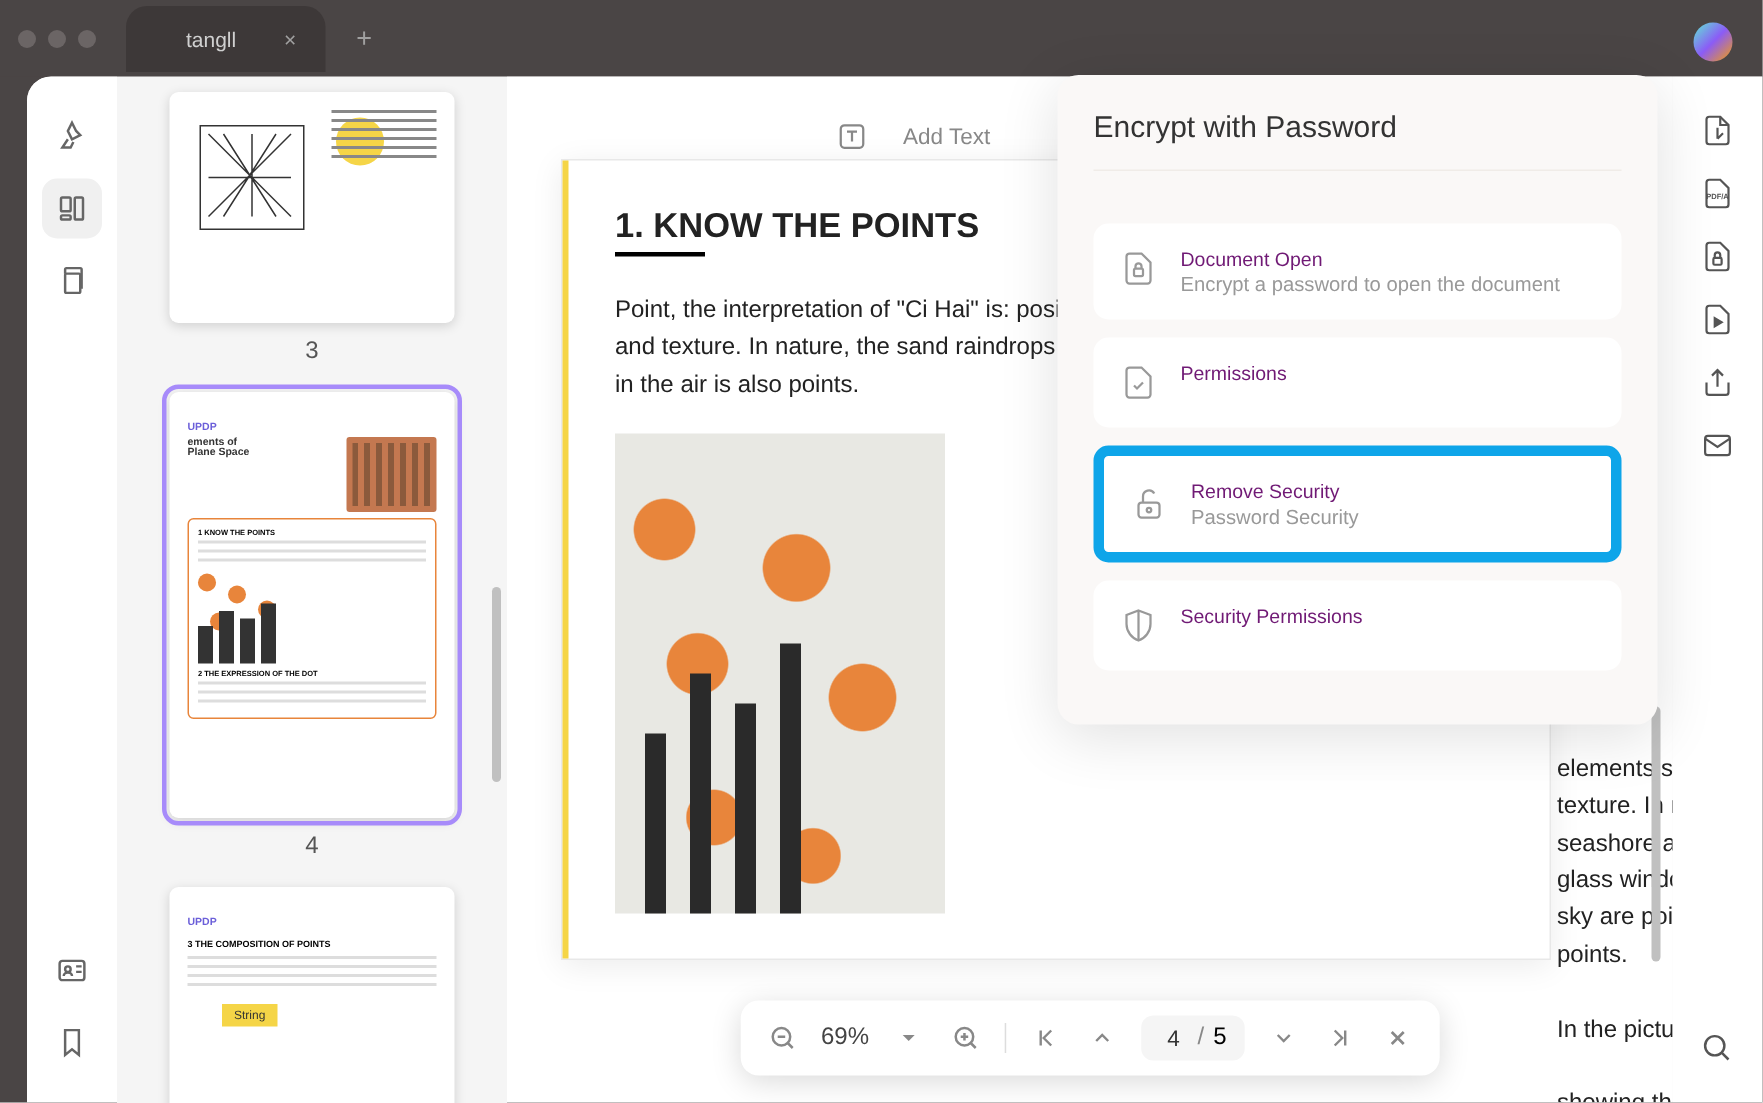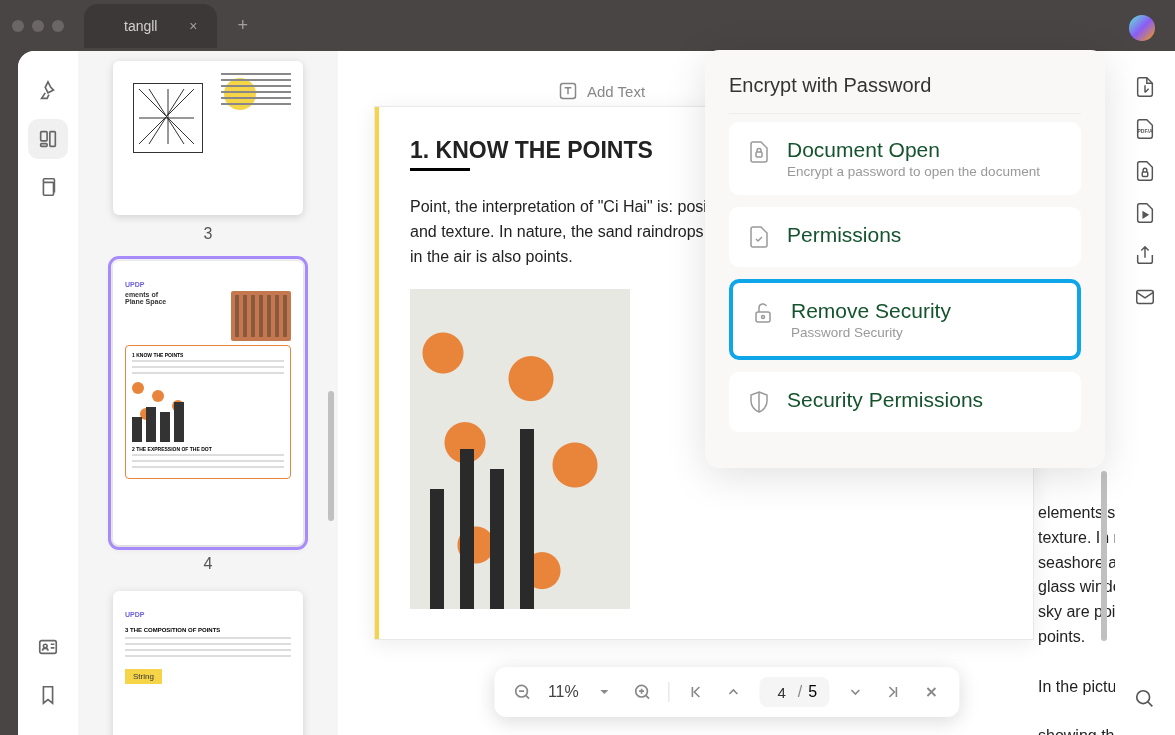"Add Text" .top-tools { gap: 9px -> 24px }
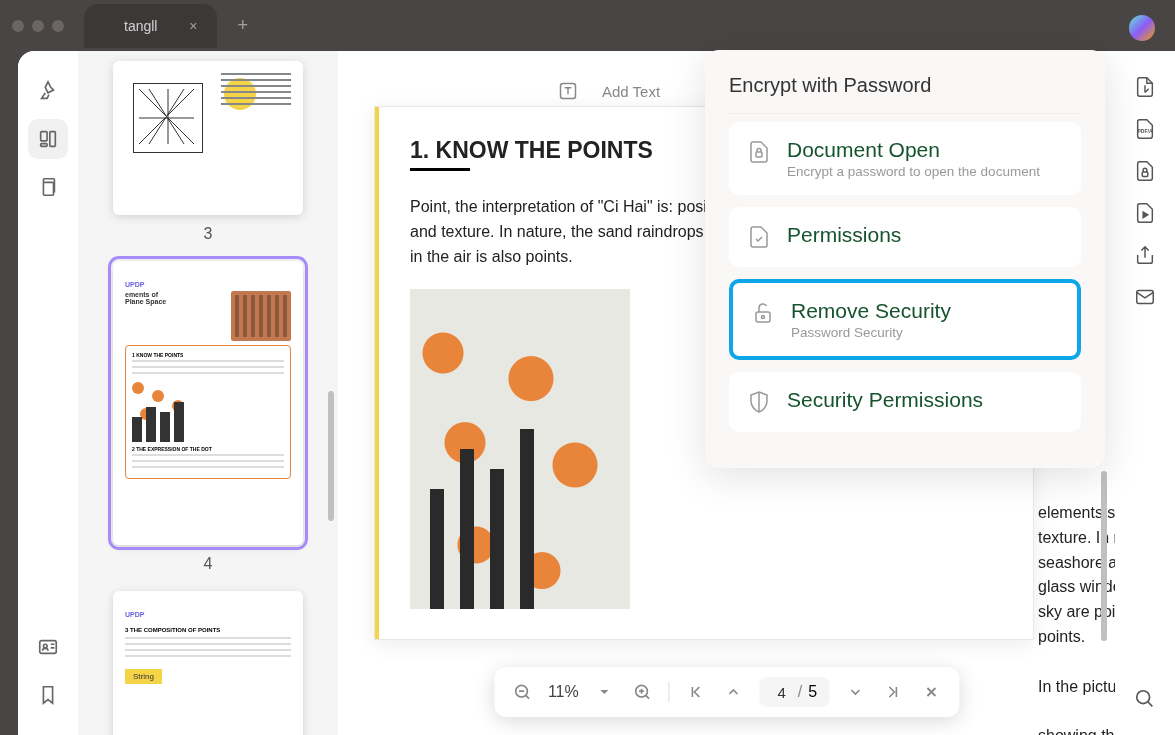"Encrypt with Password" .panel-title { margin-bottom: 8px -> 35px }
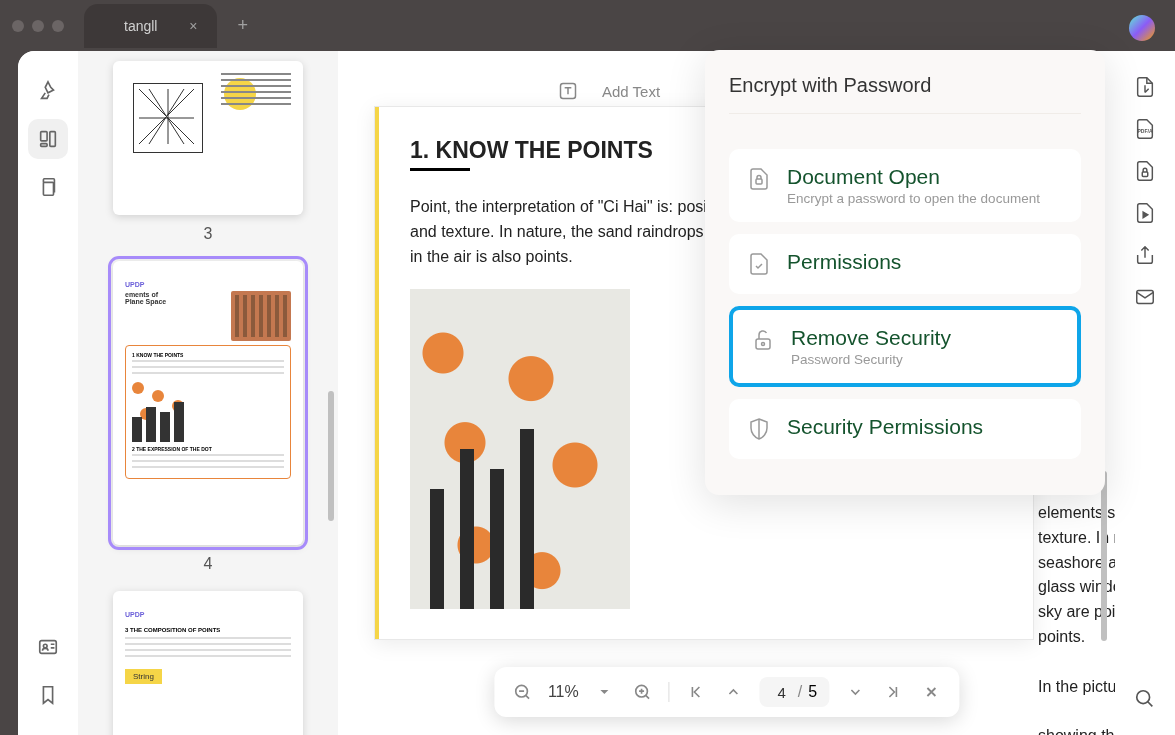"Document Open" .panel-label { color: #14532d -> #701a75; font-size: 21px -> 13px }
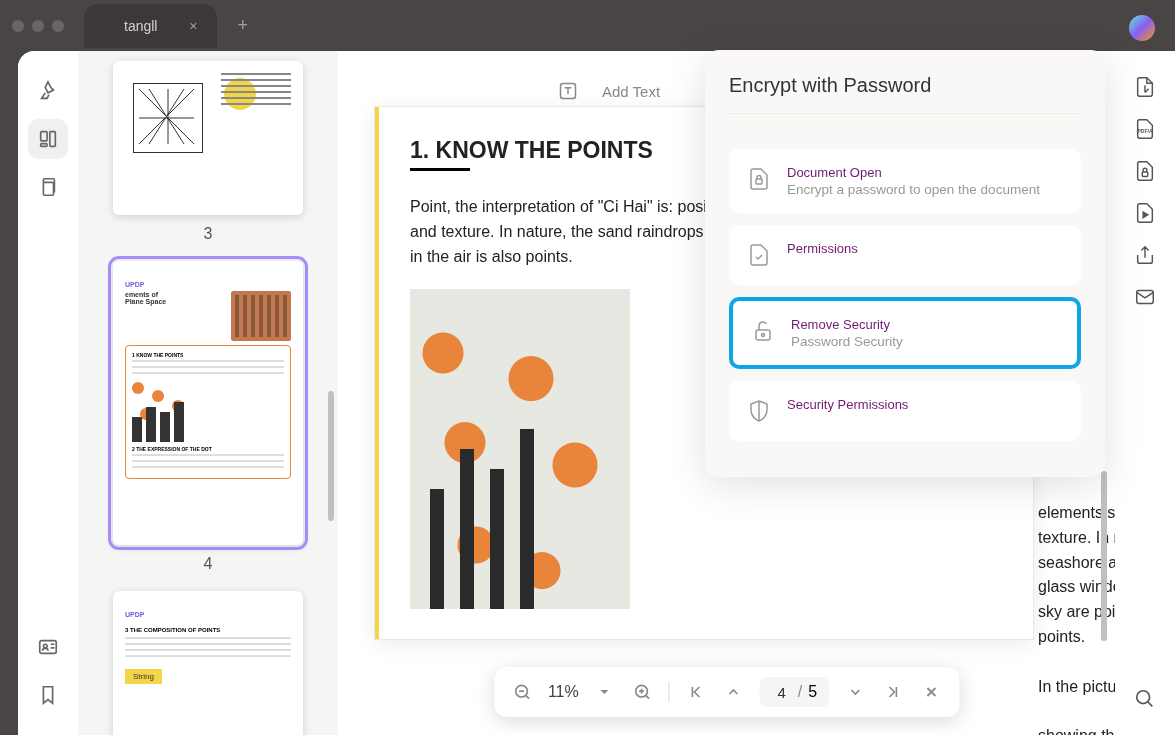"Remove Security" .panel-item.highlighted { align-items: none -> center; border: 4px solid #0ea5e9 -> 7px solid #0ea5e9 }
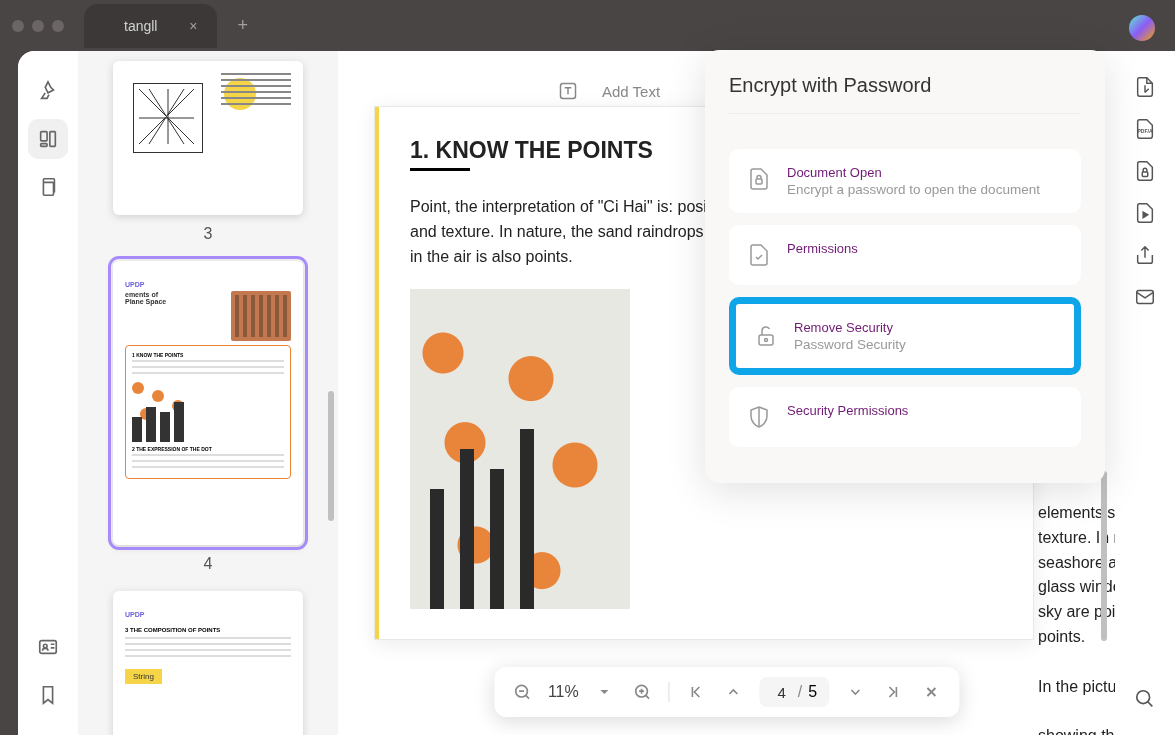"String" .string-box { margin-left: none -> 23px }
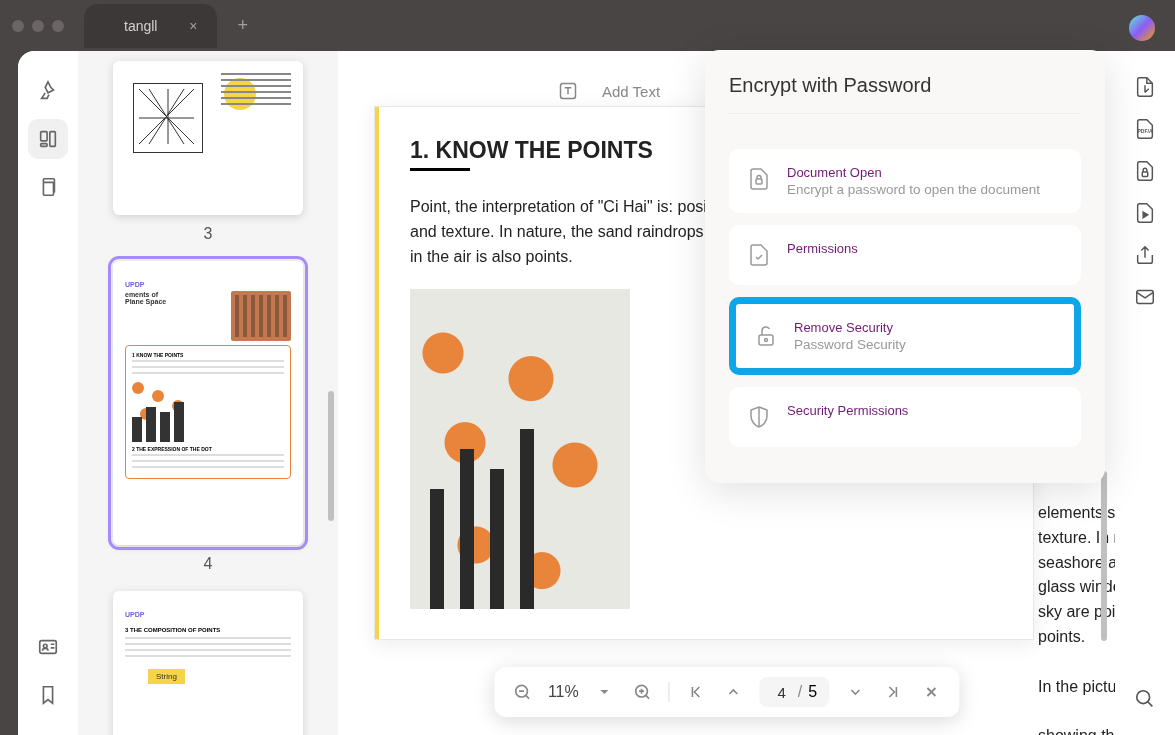"11%" span.zoom-val { text: 11% -> 69% }
